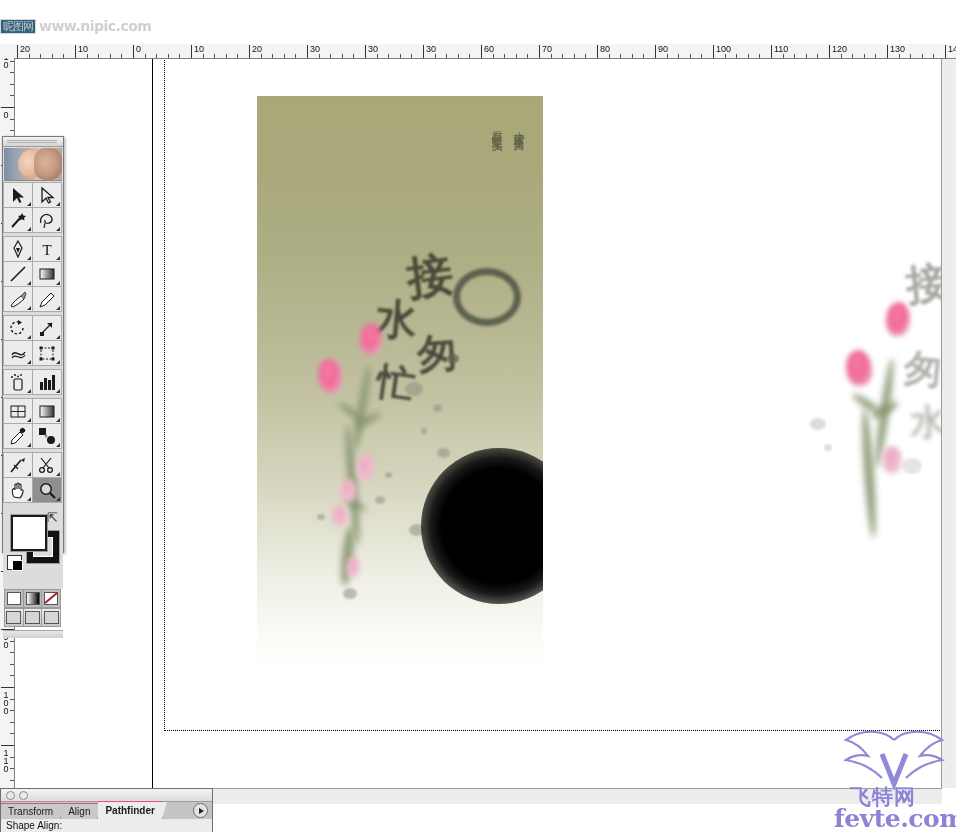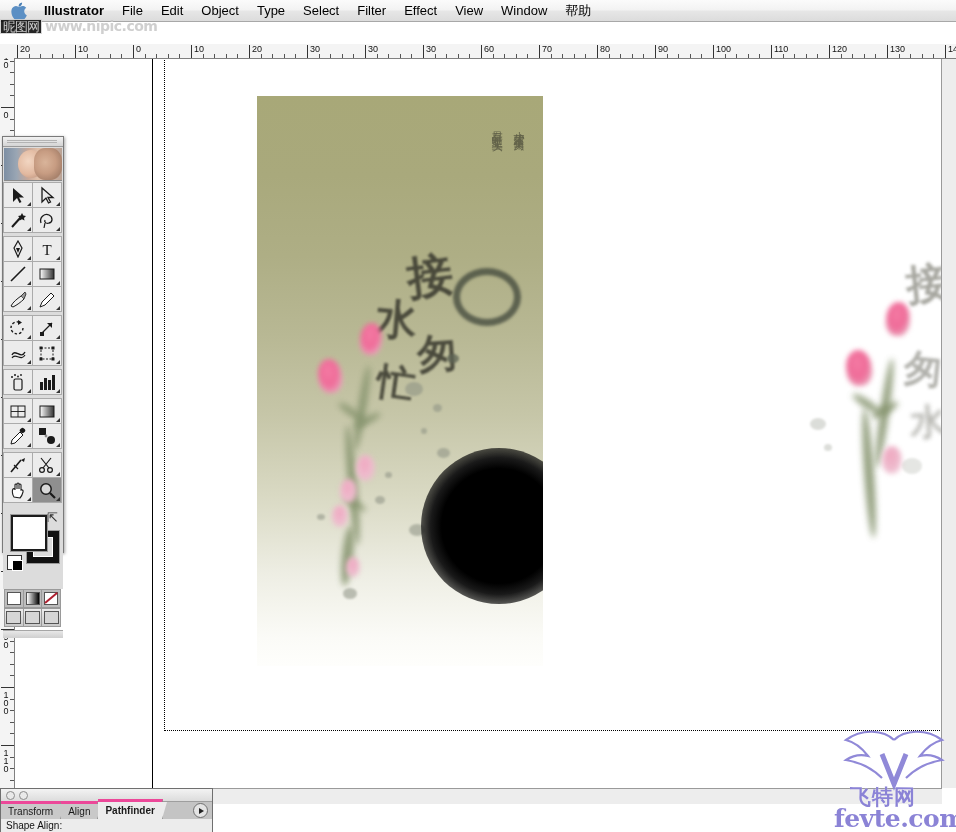"Illustrator" div.menubar { html: <div> <div> <svg> <path></path> <path></path> </svg> </div> <div>Illustrator</div> <div>File</div> <div>Edit</div> <div>Object</div> <div>Type</div> <div>Select</div> <div>Filter</div> <div>Effect</div> <div>View</div> <div>Window</div> <div>帮助</div> </div> -> none }
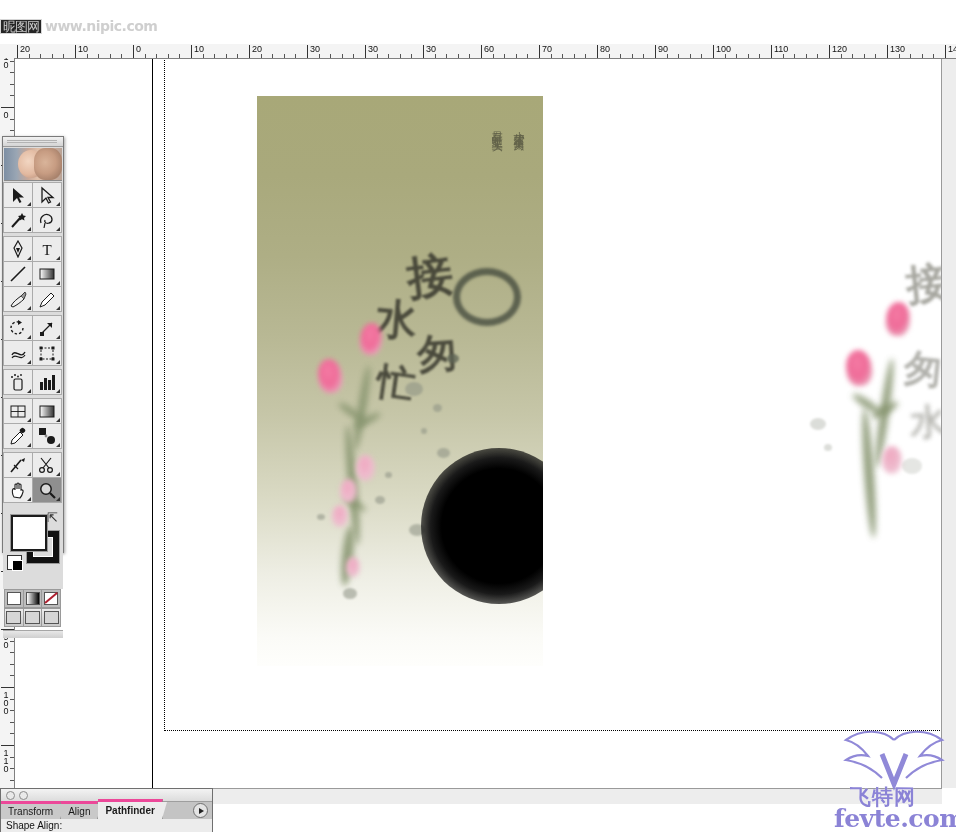"昵图网" .nipic-badge { background: #000000 -> #0c4a6e; font-size: 13px -> 11px }
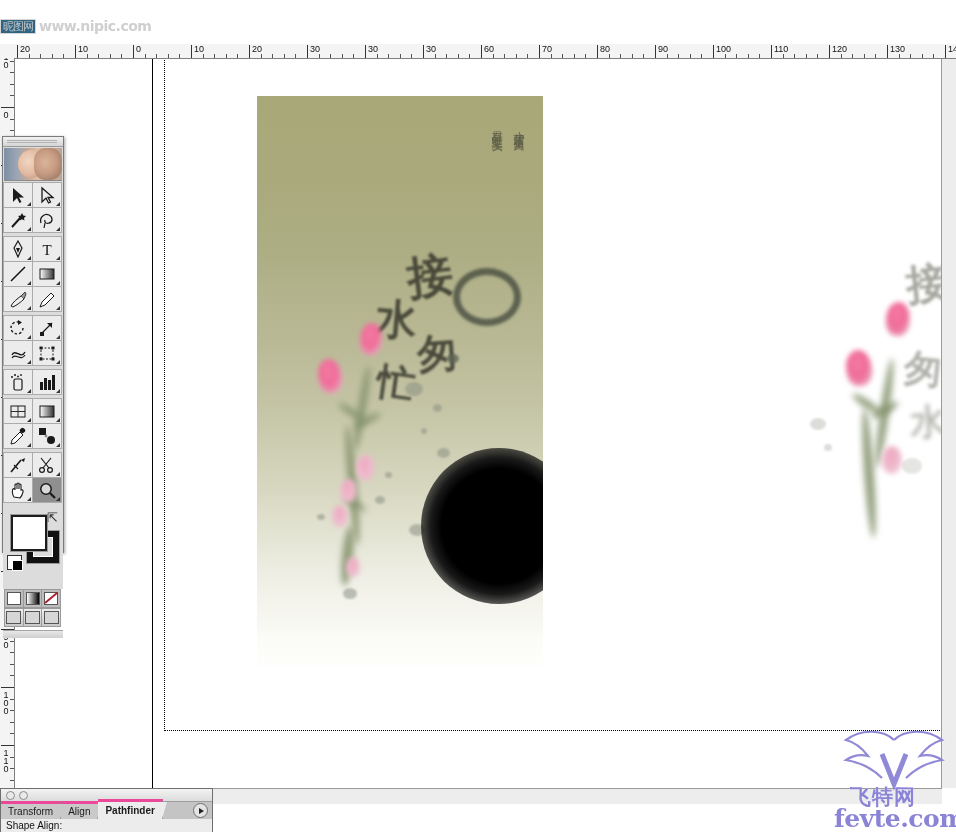"Transform" .pal-tab { border-top: 3px solid #ec4899 -> 1px solid #ec4899 }
